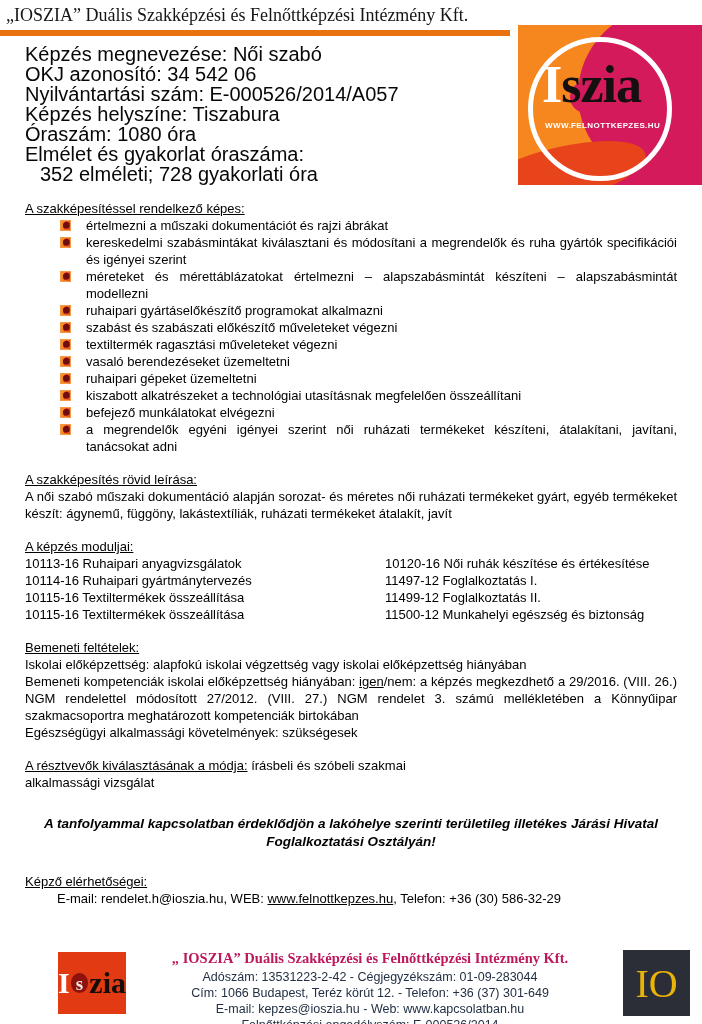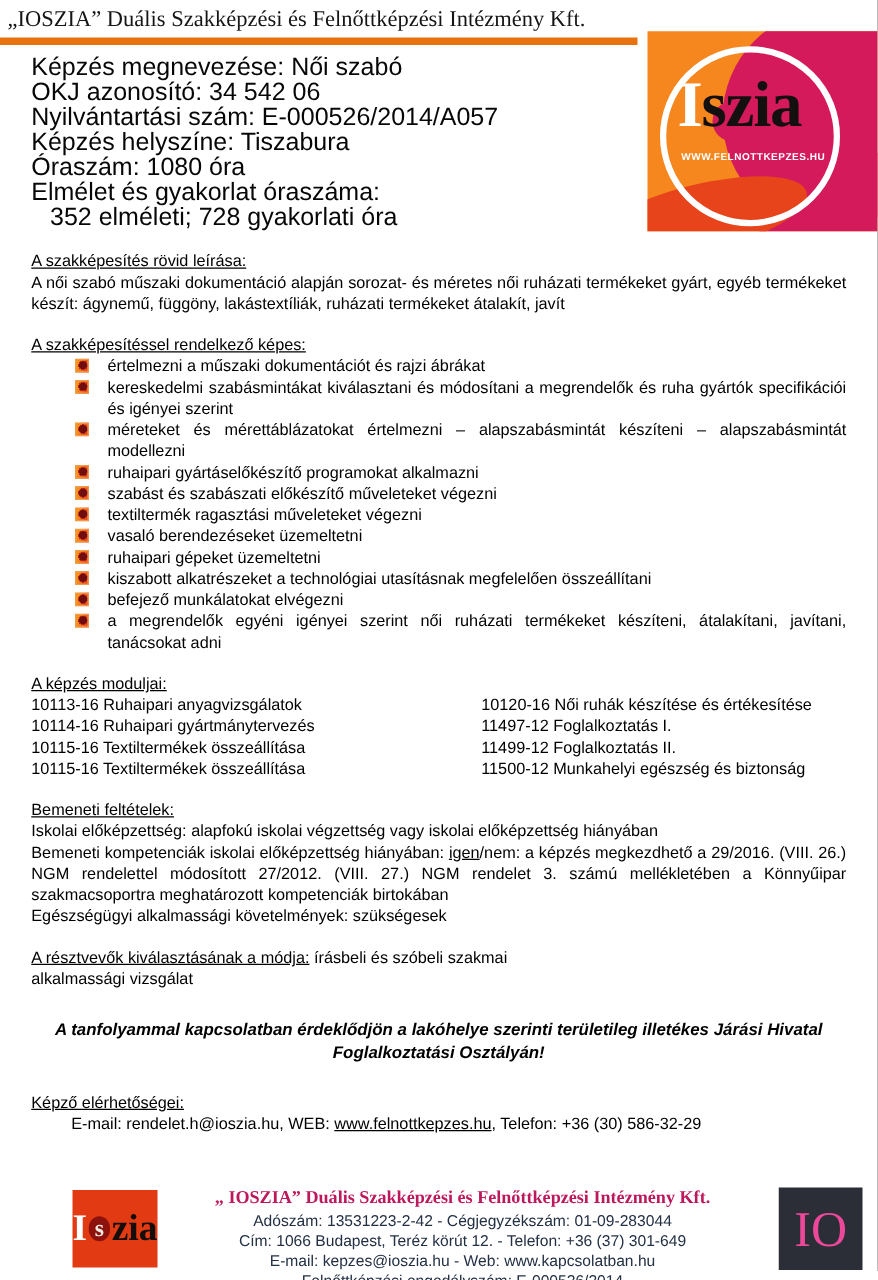"A szakképesítés rövid leírása:" div.sec { order: before "A szakképesítéssel rendelkező képes:" -> after "A szakképesítéssel rendelkező képes:" }
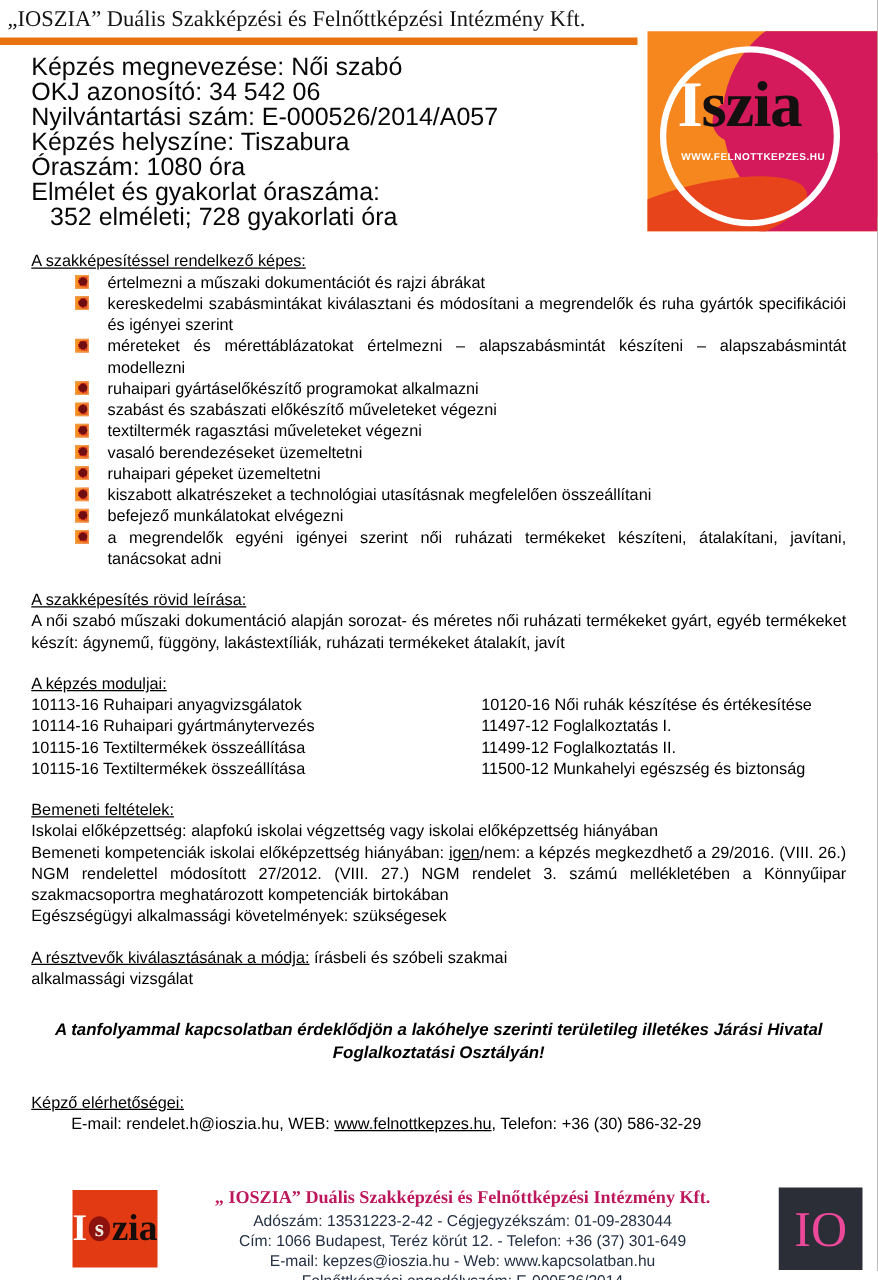"IO" .f-logo-r { color: #ec4899 -> #eab308 }
